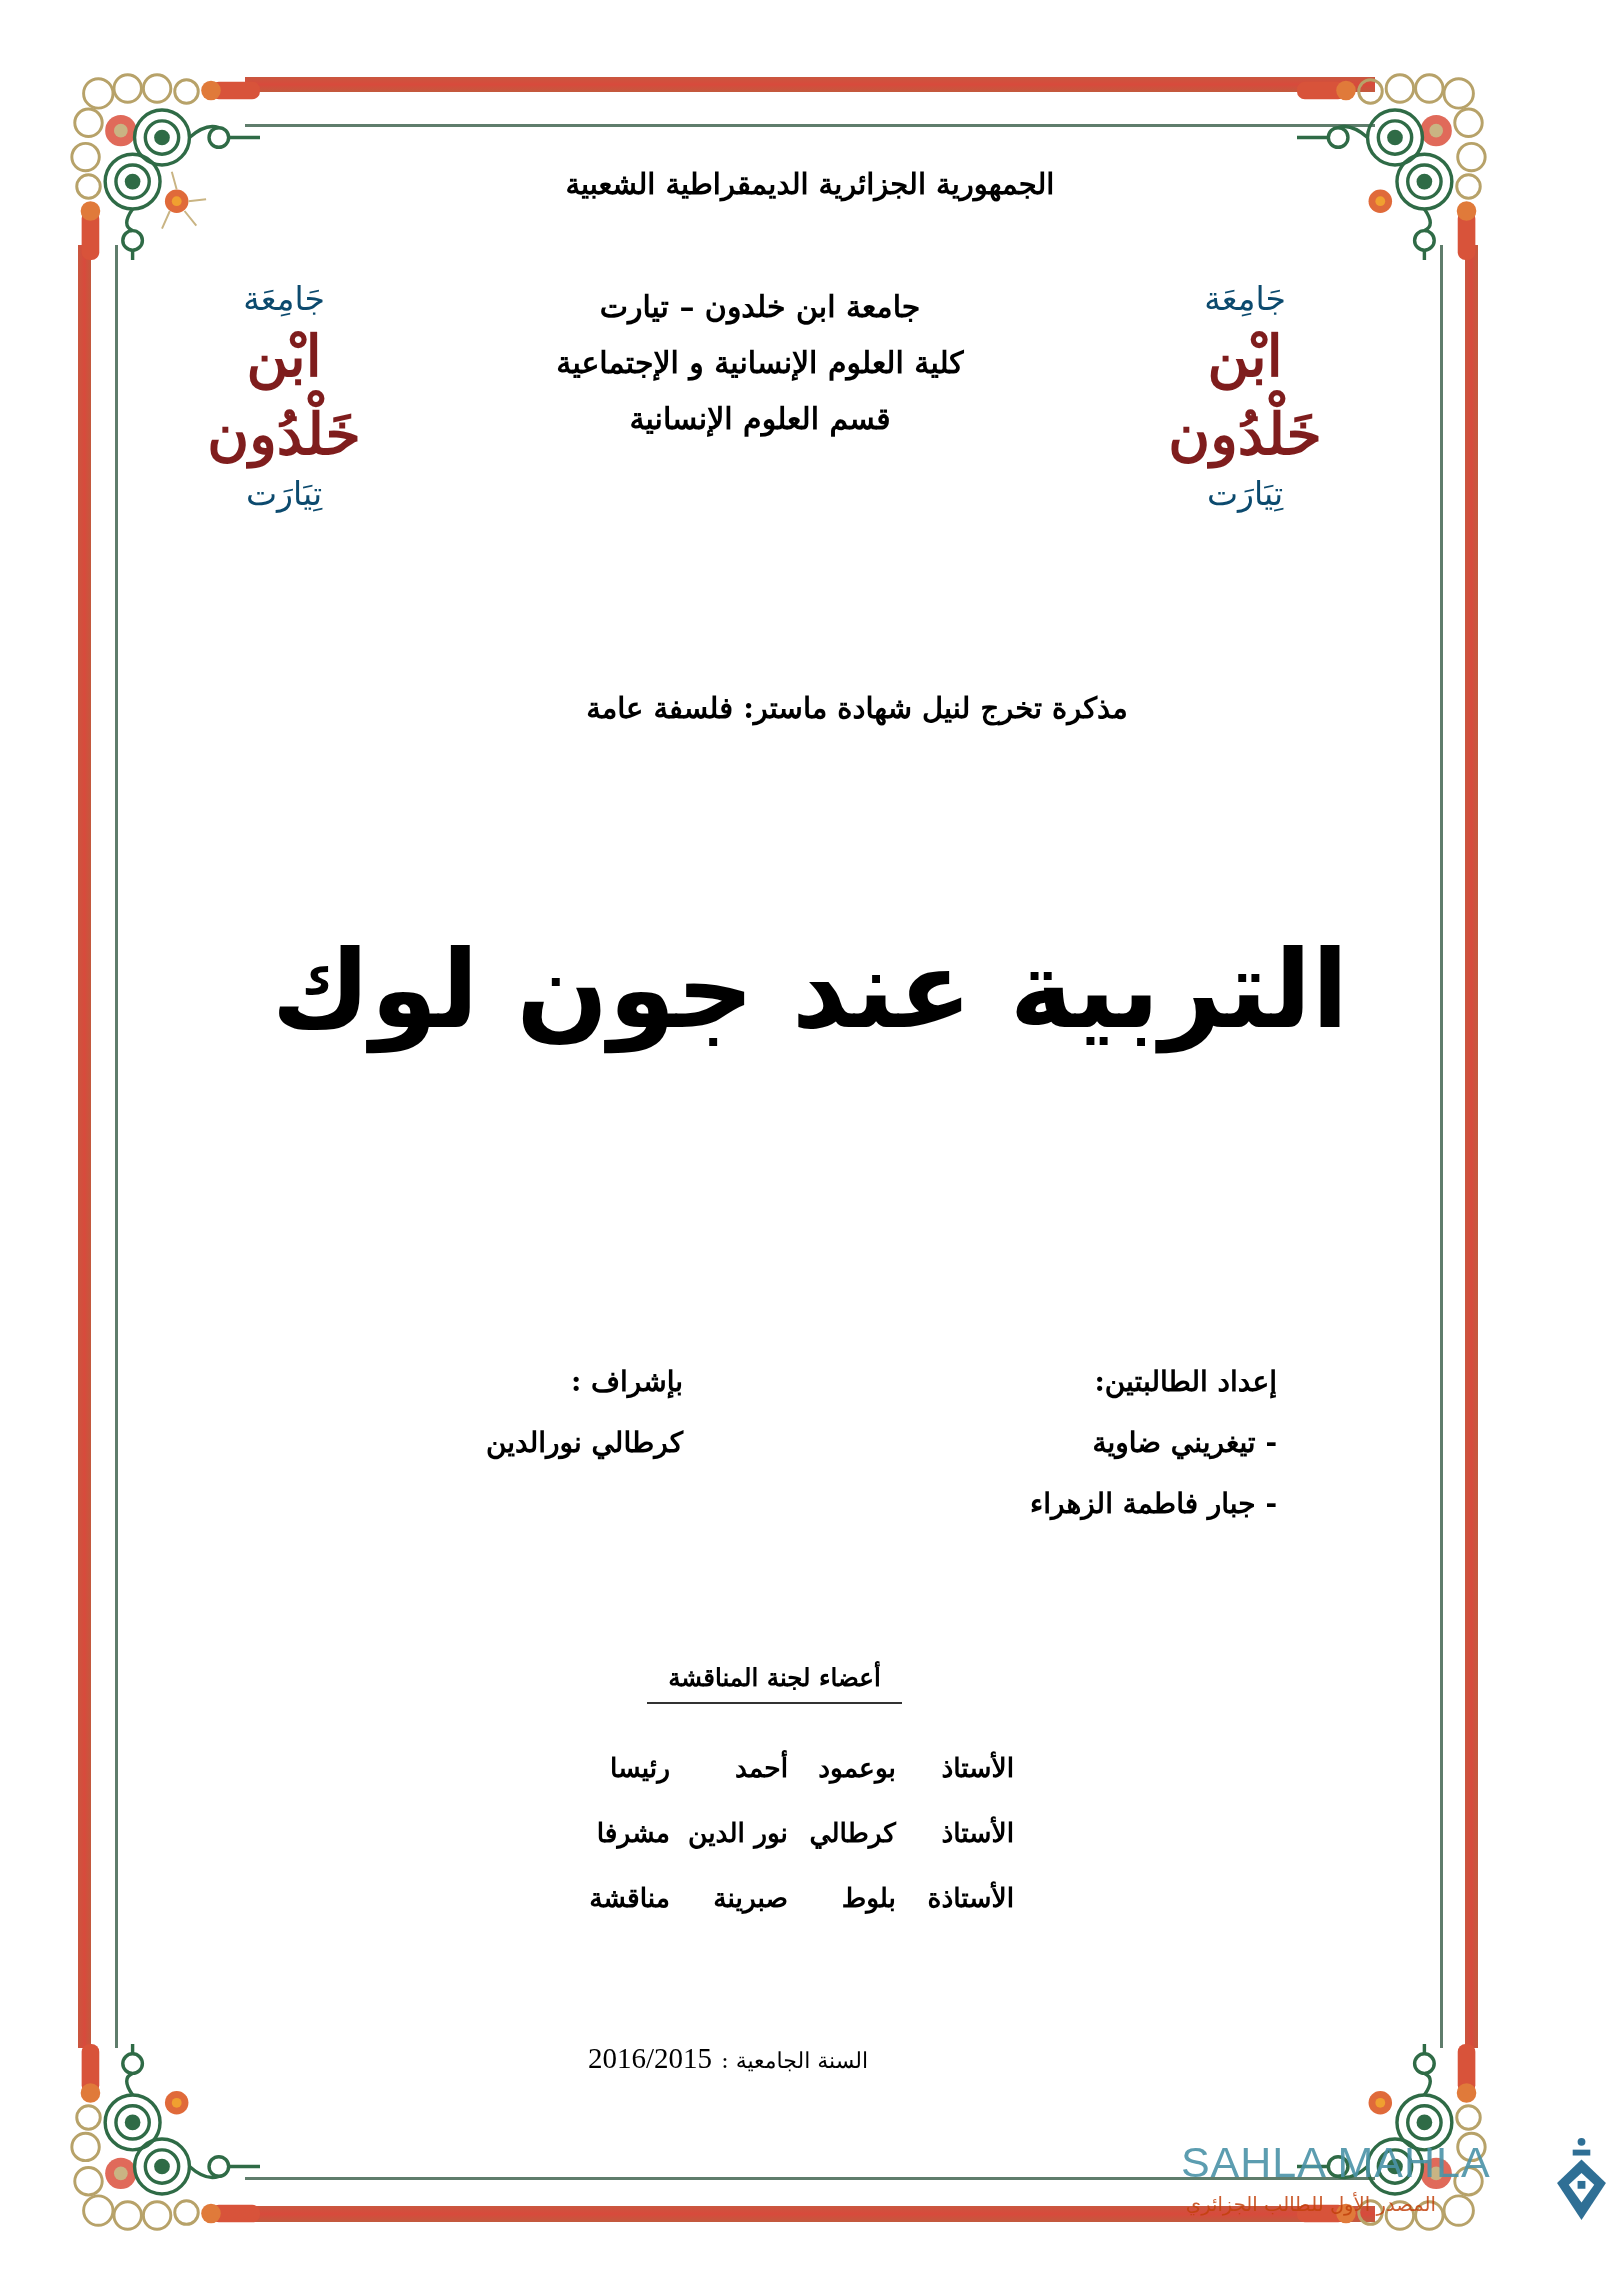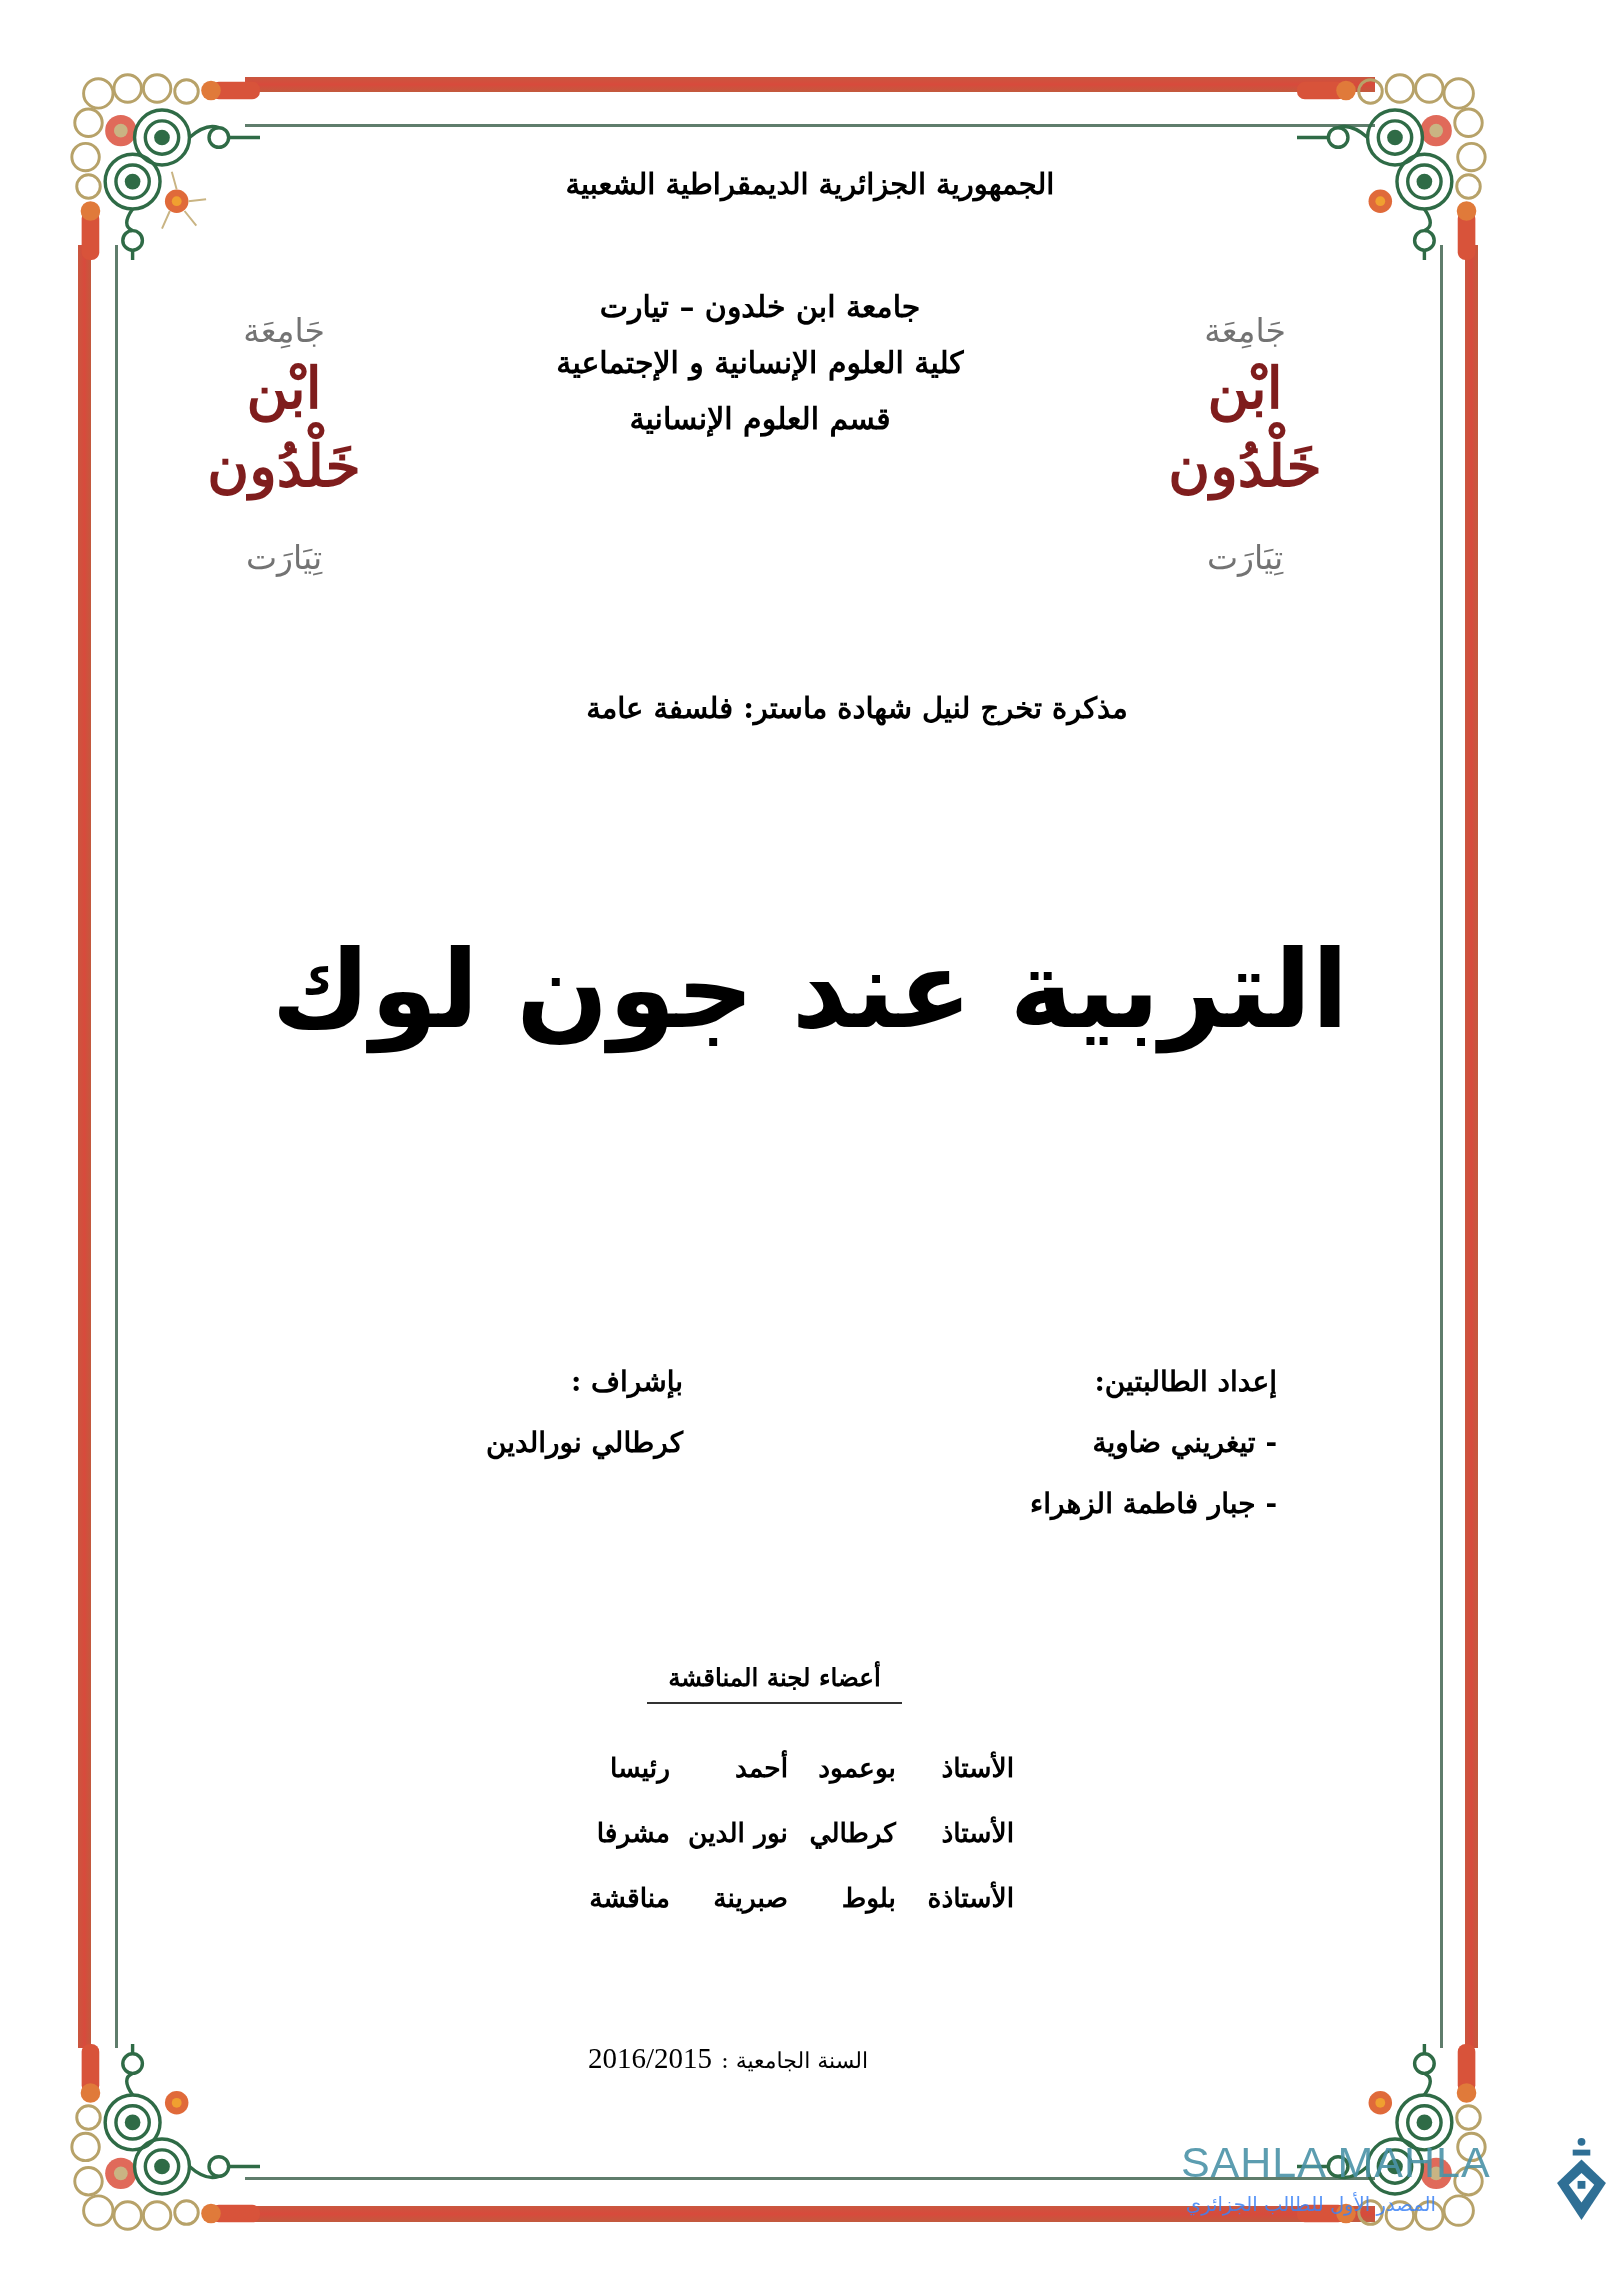"جَامِعَة" .logo .l-top, .logo .l-bottom { color: #737373 -> #0c4a6e; margin-top: 32px -> none }
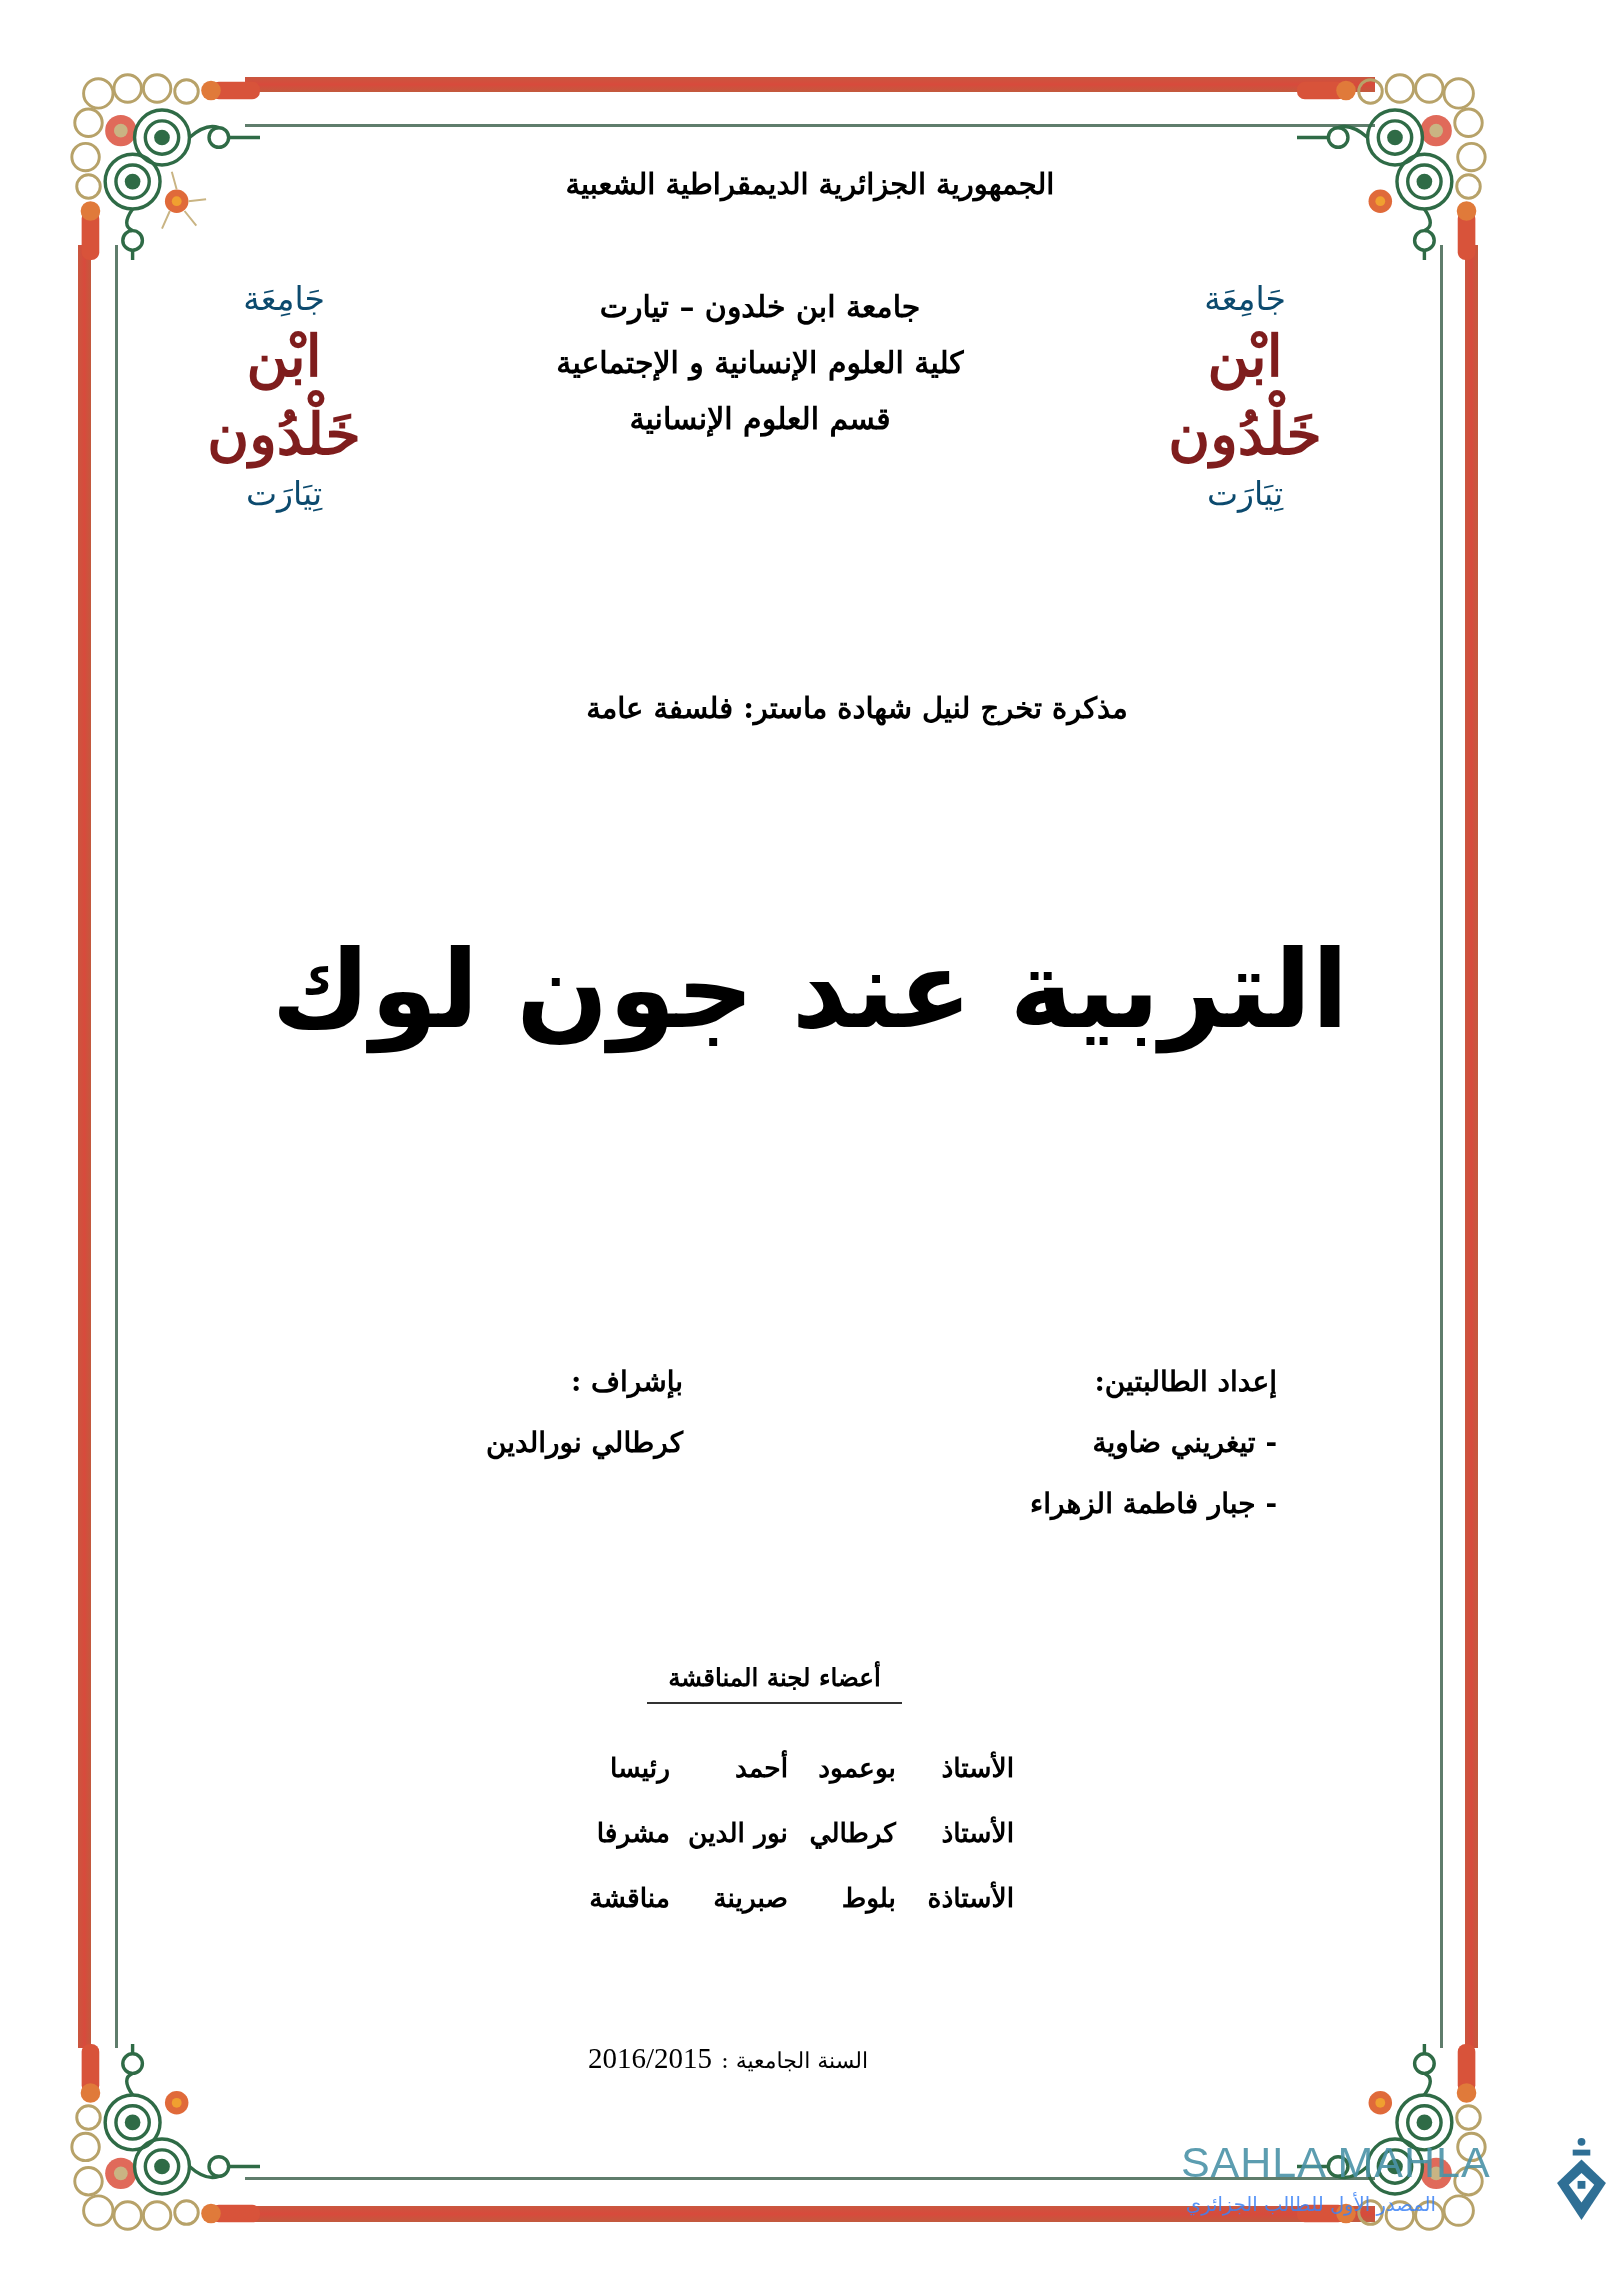"المصدر الأول للطالب الجزائري" .wm .tag { color: #3b82f6 -> #c2410c }
